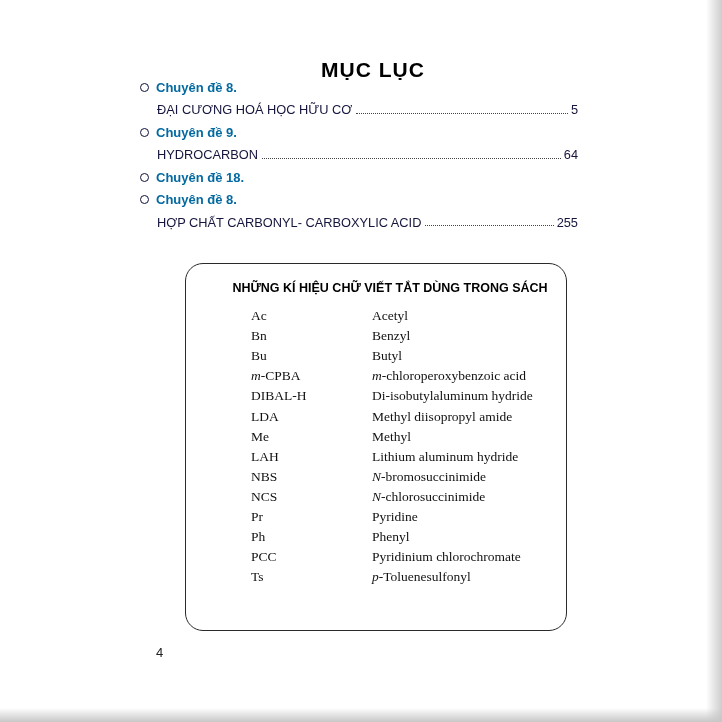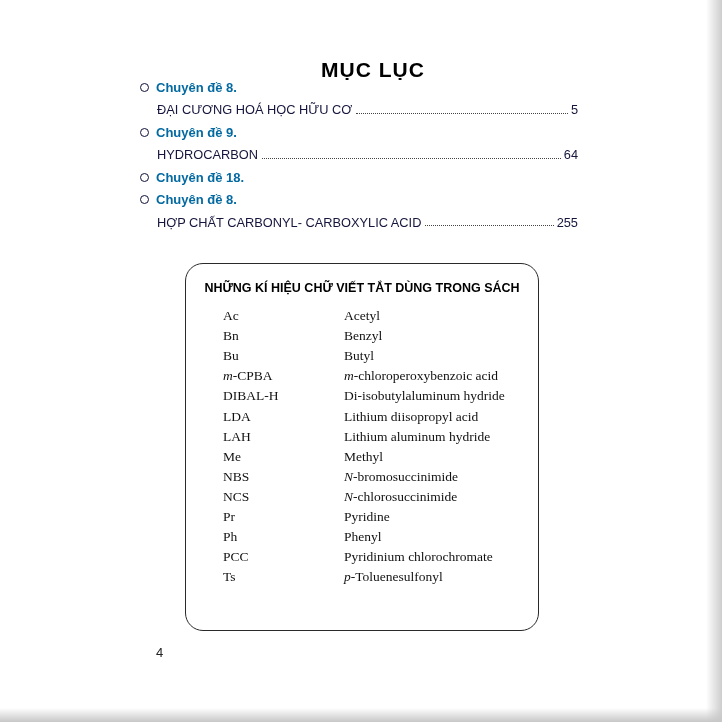"NHỮNG KÍ HIỆU CHỮ VIẾT" .abbr-box { padding-left: none -> 28px }
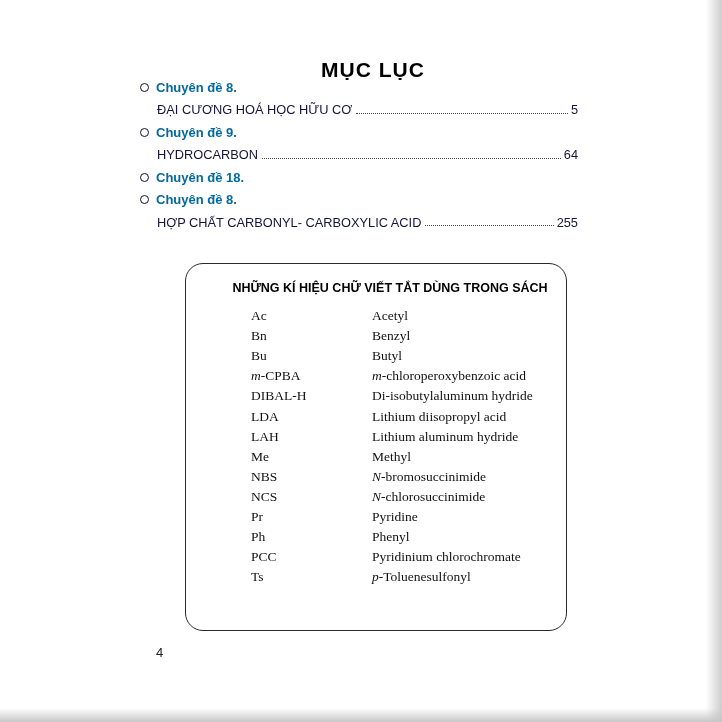"Lithium diisopropyl acid" span { text: Lithium diisopropyl acid -> Methyl diisopropyl amide }
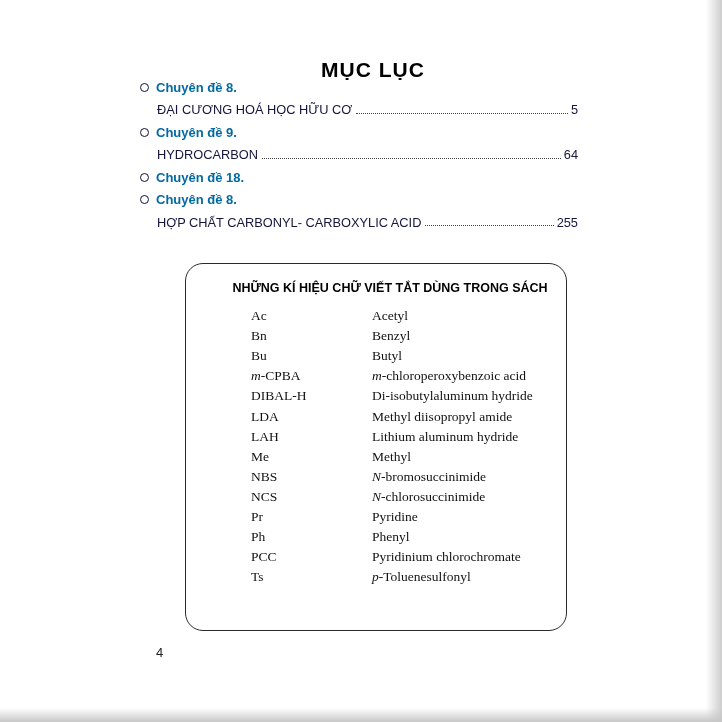"LAH" div.abbr-row { order: before "Me" -> after "Me" }
